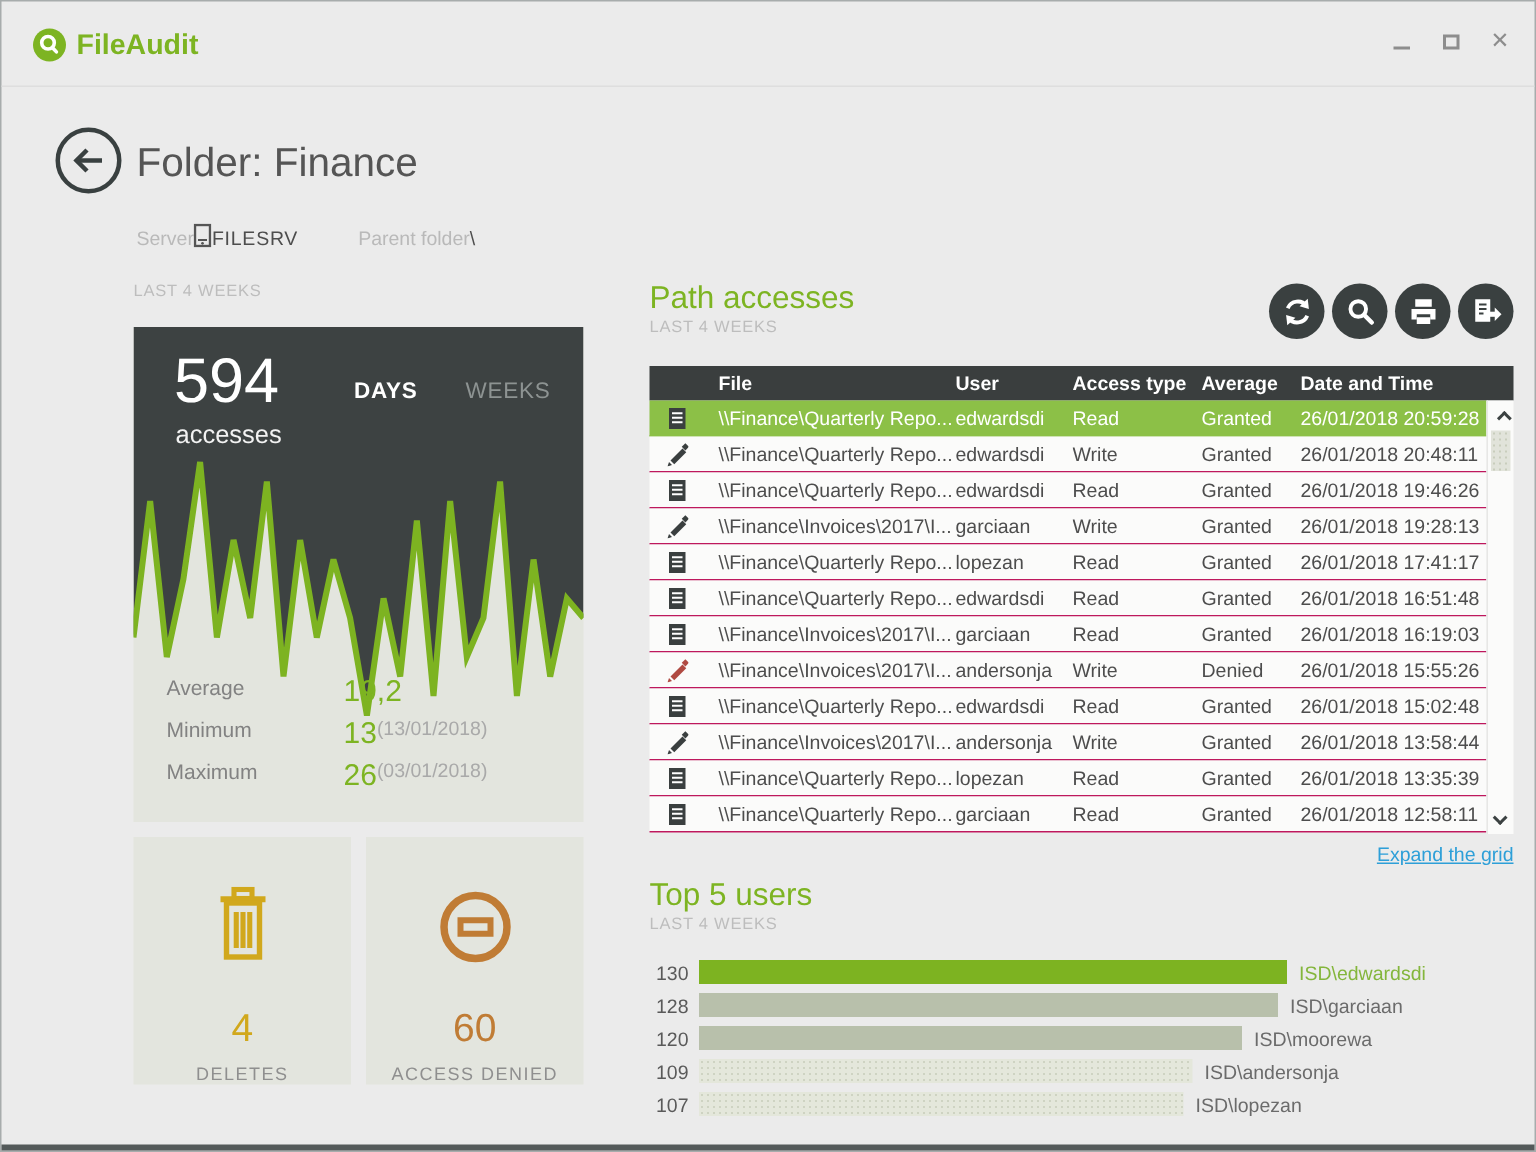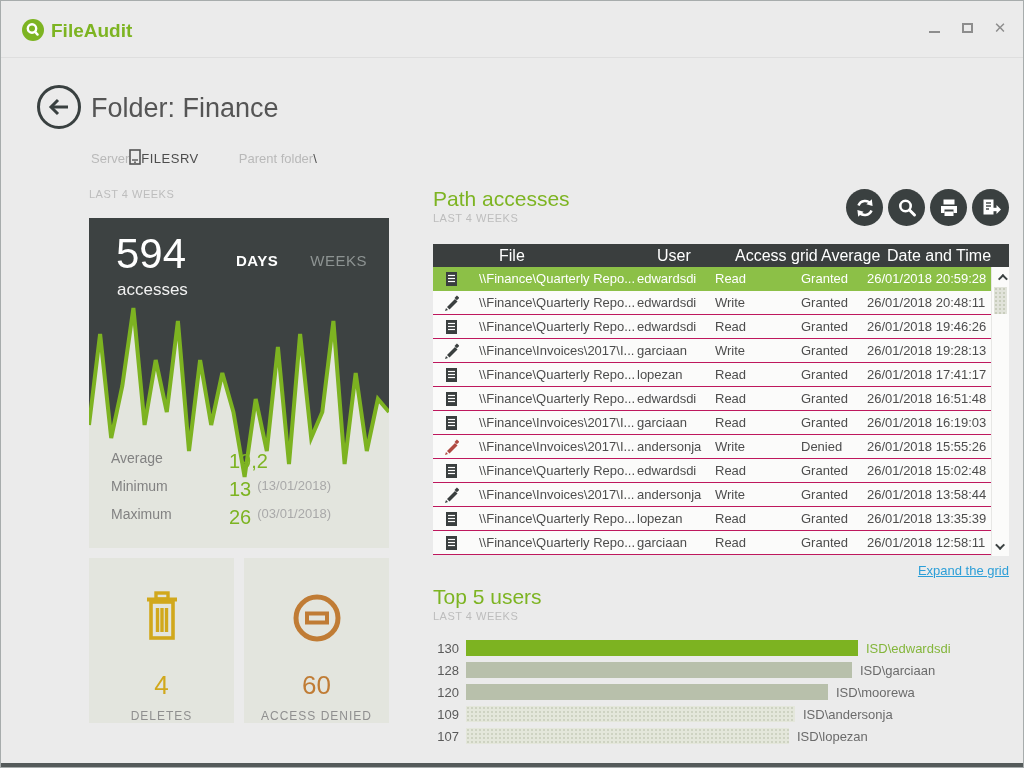"File" .ghead { font-size: 16px -> 13px; font-weight: normal -> bold; padding-left: 20px -> none }
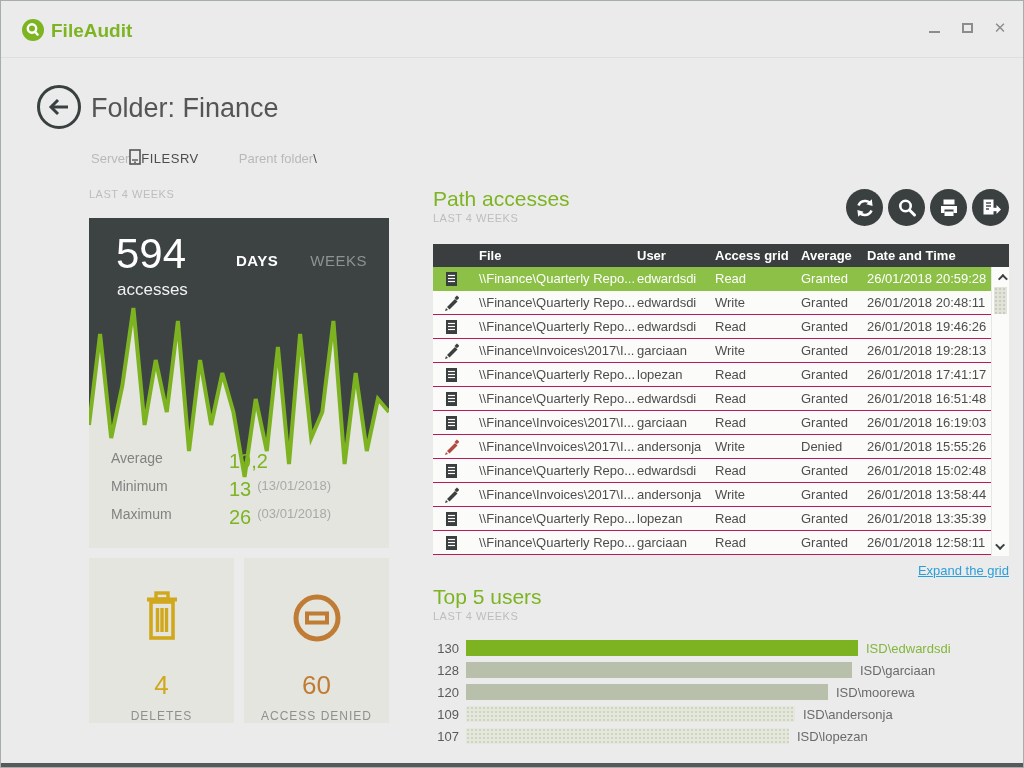"Access grid" span { text: grid -> type }
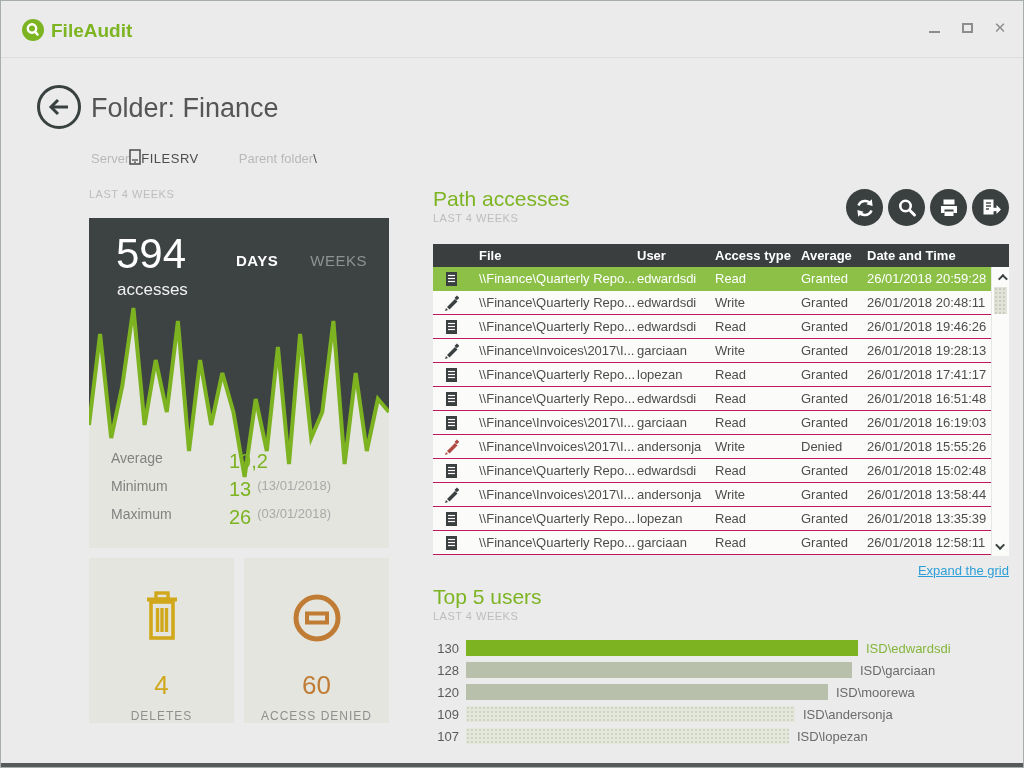"(13/01/2018)" .stat-row .date { margin-left: 6px -> 0 }
